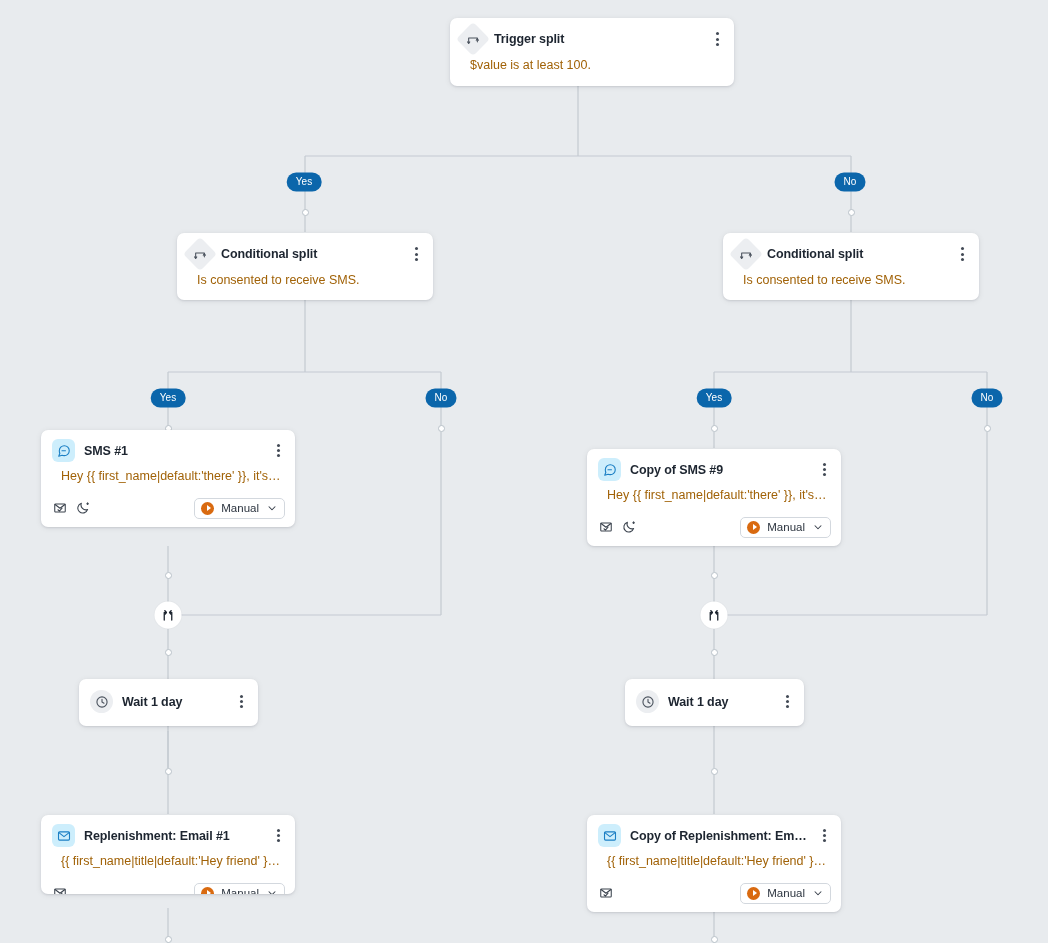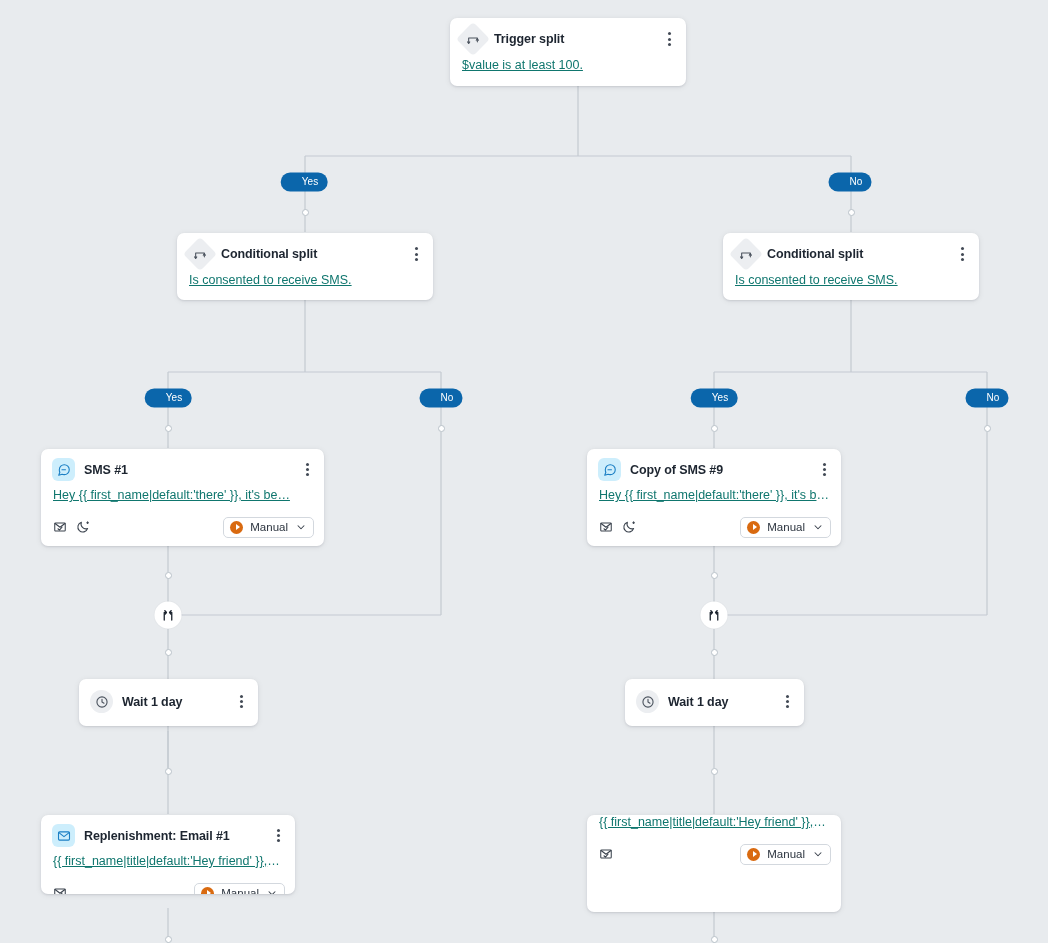"Trigger split" div.card { width: 236px -> 284px }
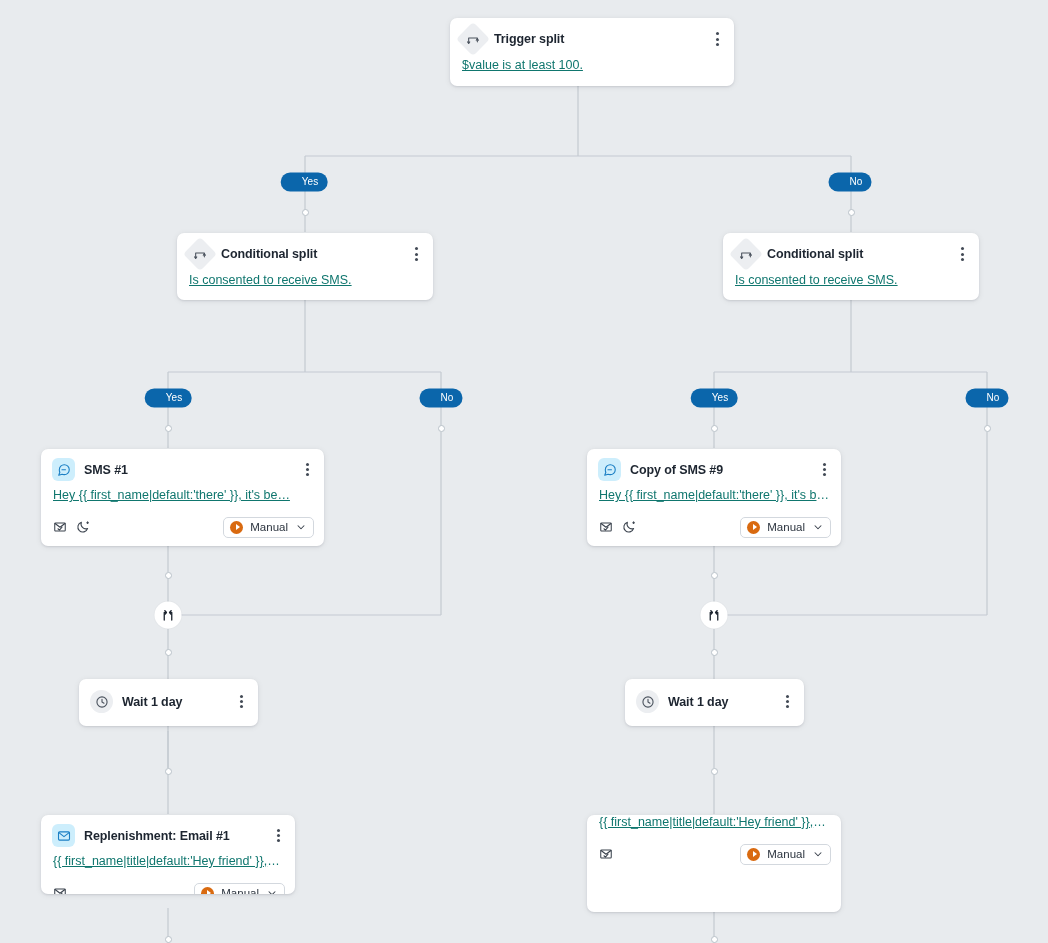"$value is at least 100." .card-body { color: #0f766e -> #a16207; padding: 0 12px 12px 12px -> 0 12px 12px 20px; text-decoration: underline -> none }
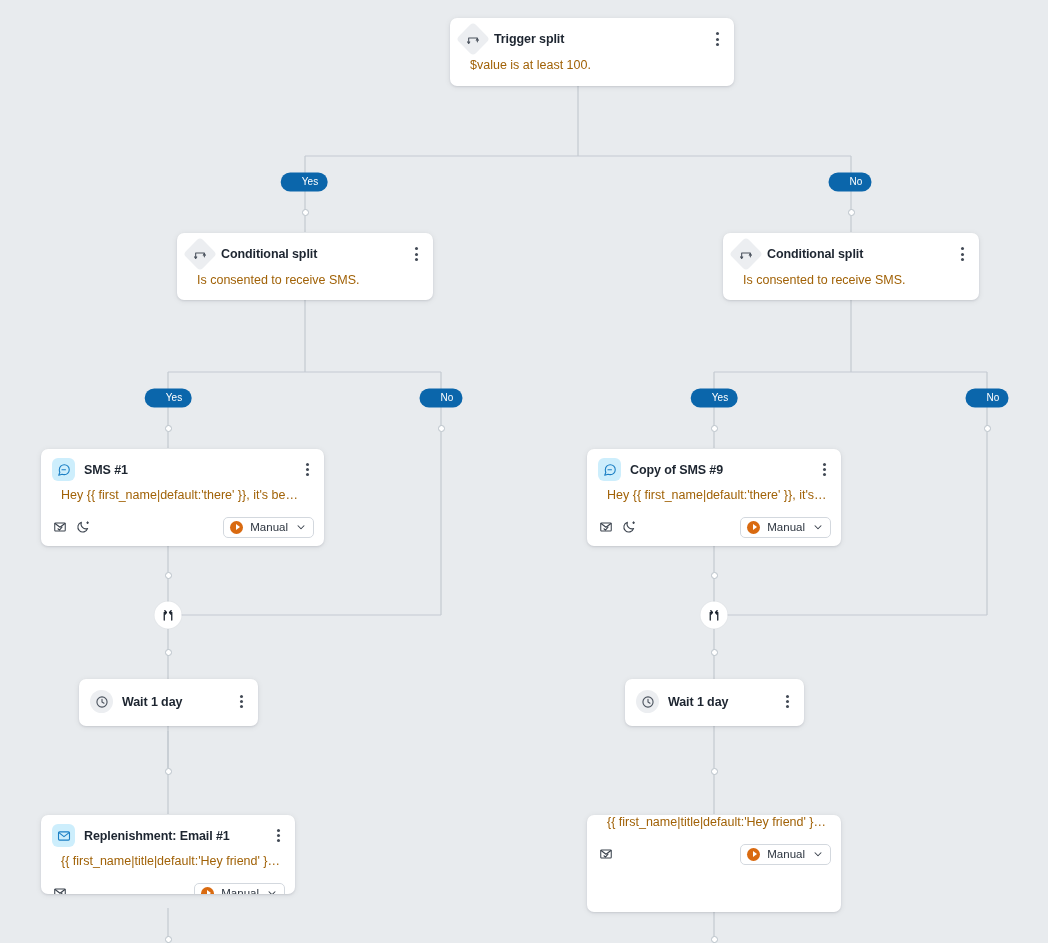"Yes" .pill { padding: 2px 9px 3px 21px -> 2px 9px 3px 9px }
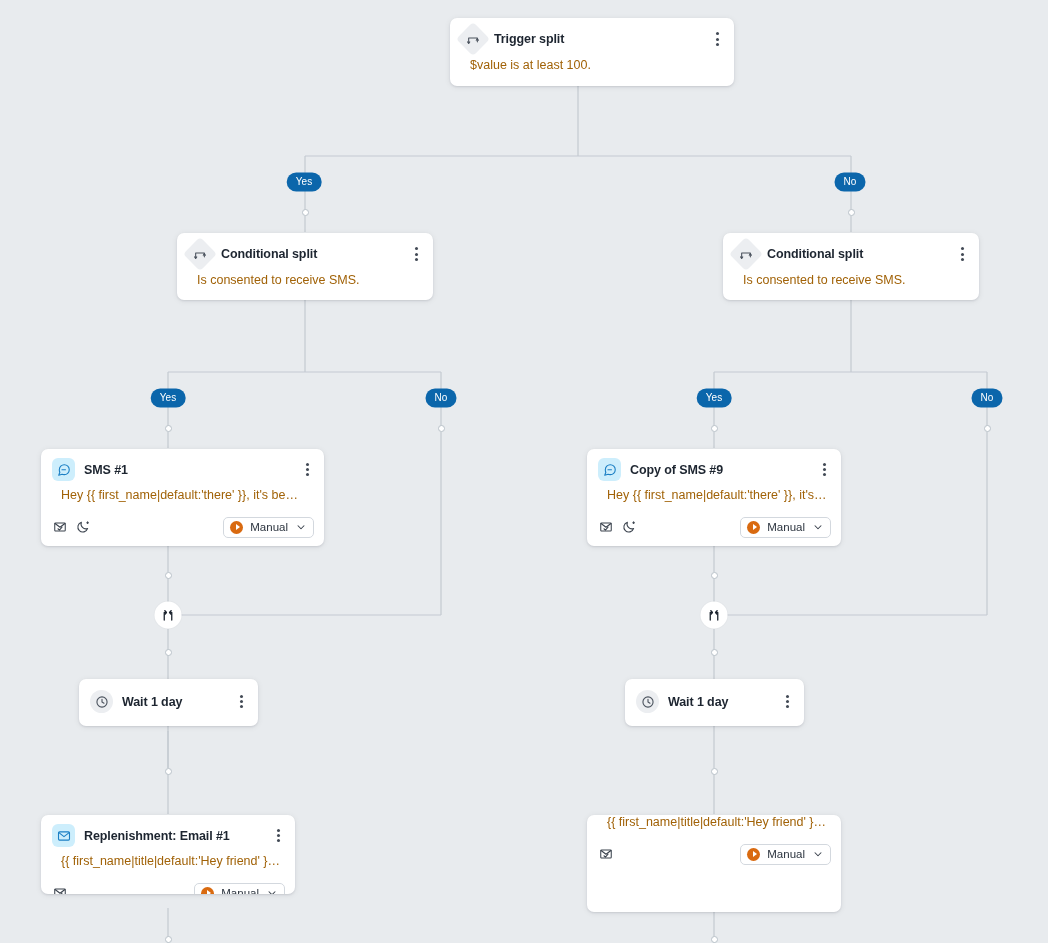"SMS #1" div.card { top: 449px -> 430px; width: 283px -> 254px }
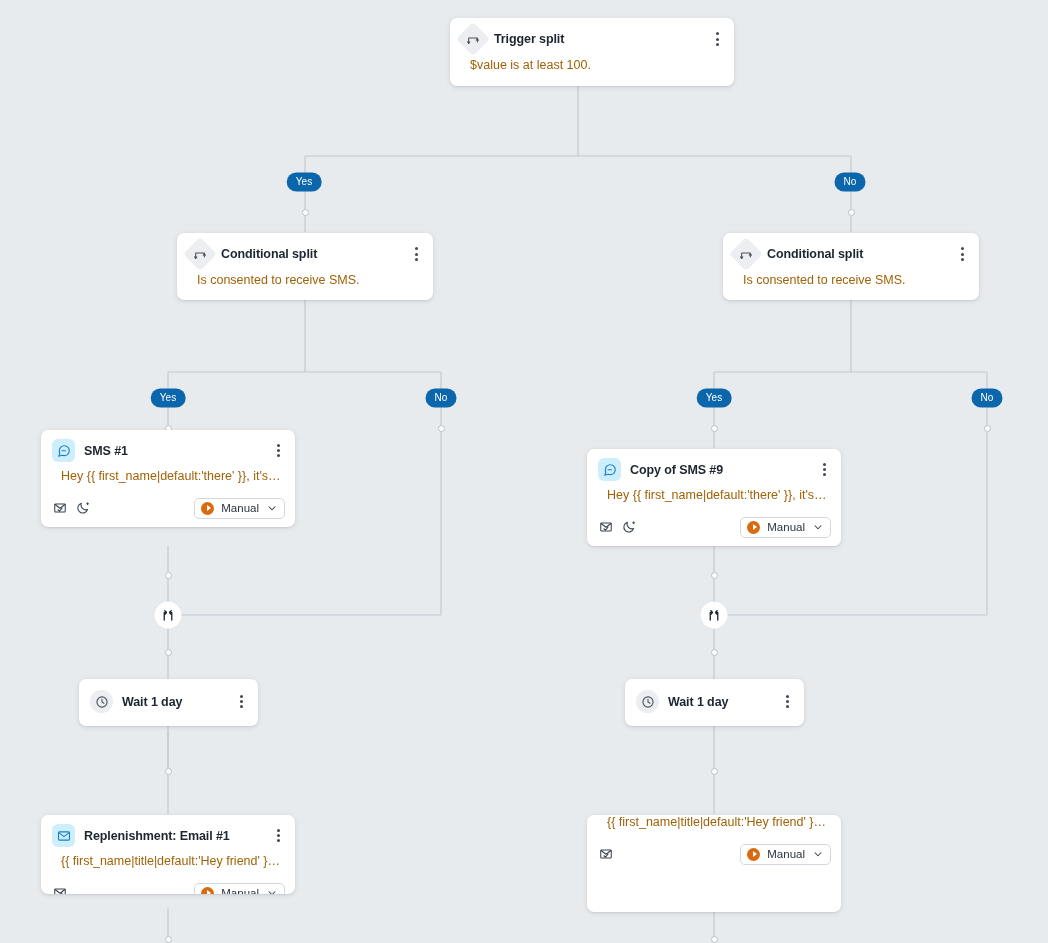"Copy of Replenishment: Em…" div.card-head { html: none -> <div> <span> <svg> <rect></rect> <path></path> </svg> </span> <span>Copy of Replenishment: Em…</span> <span> <i></i> <i></i> <i></i> </span> </div> }
